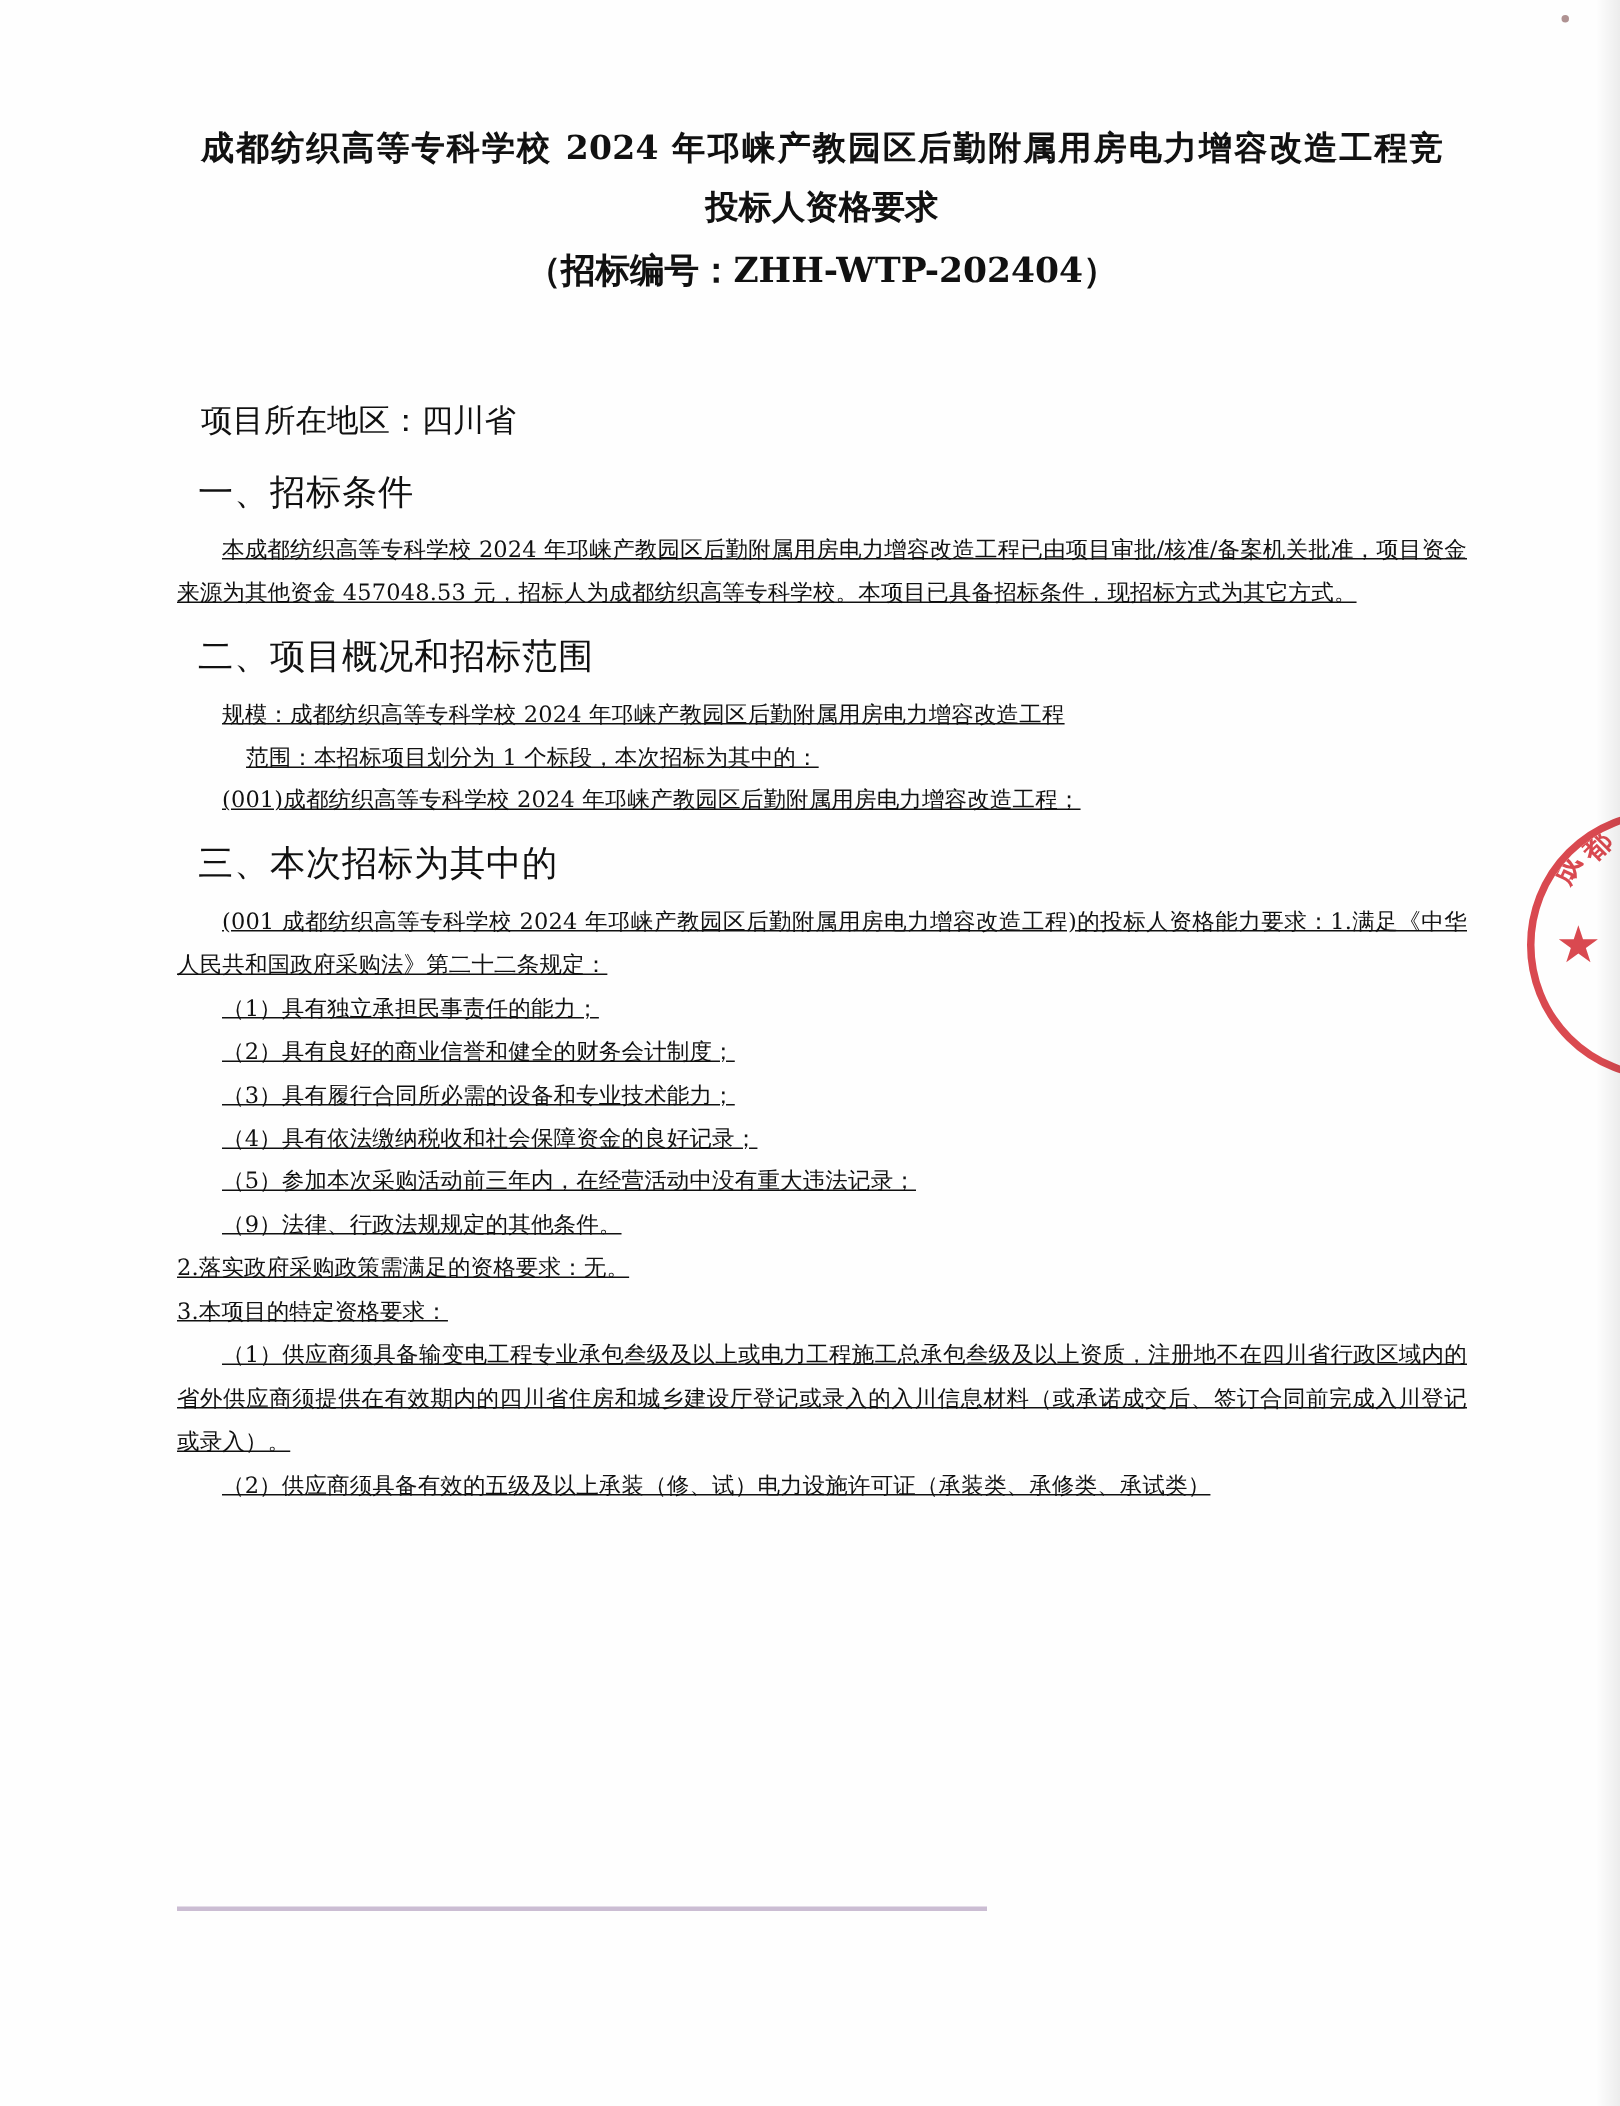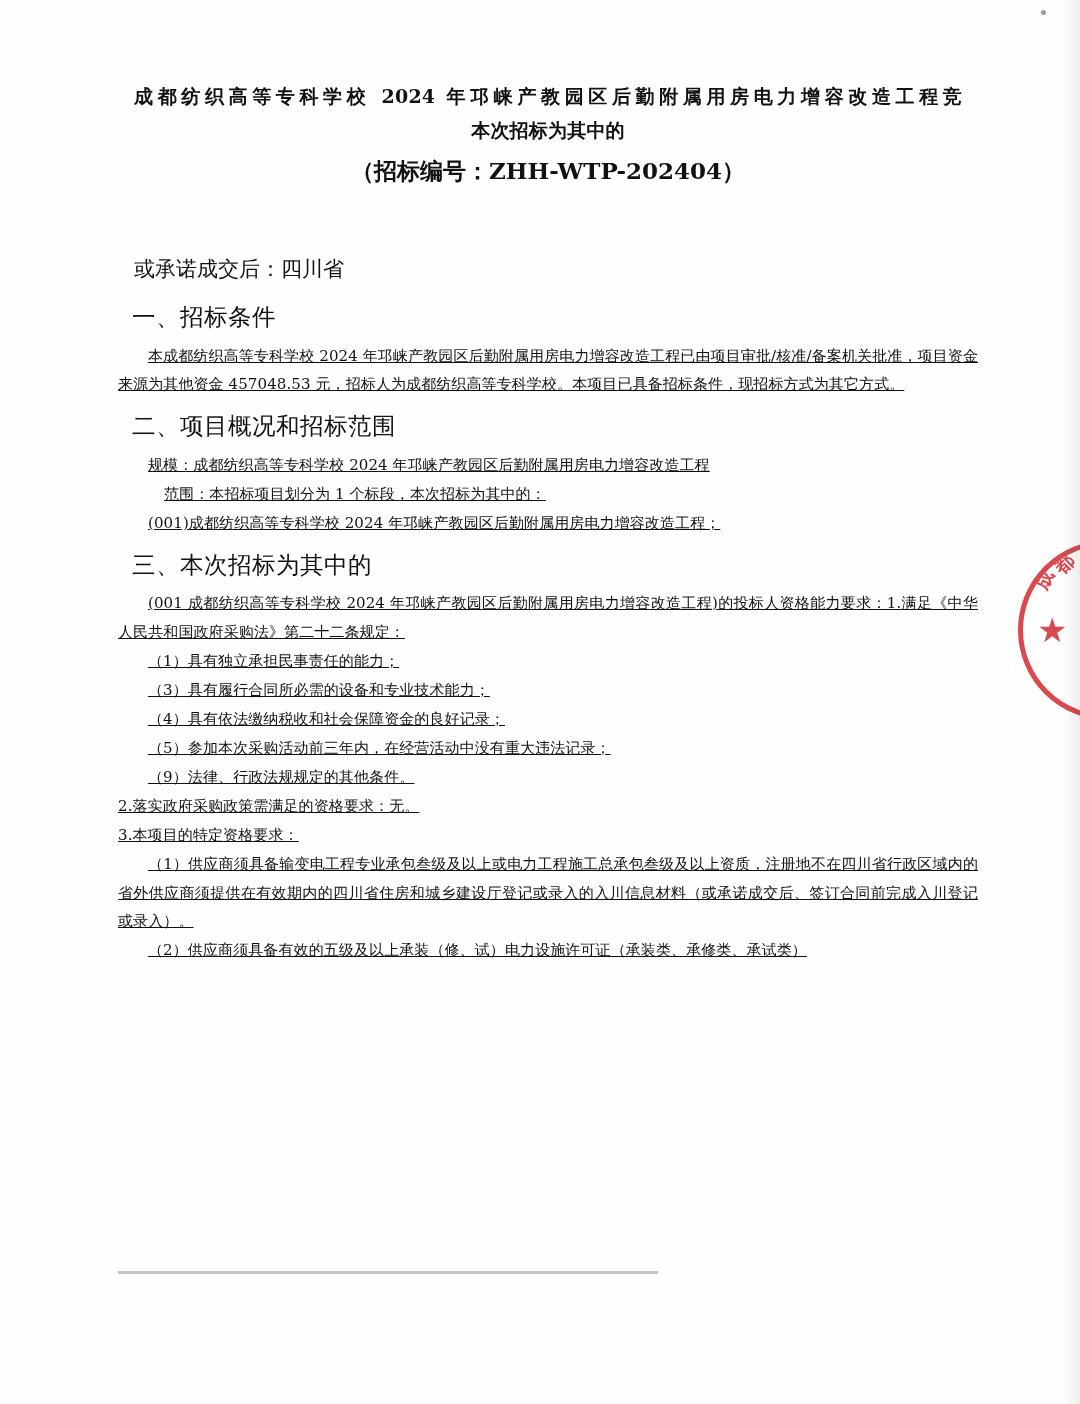"成都纺织高等专科学校 2024 年邛崃产教园区后勤附属用房电力增容改造工程竞" .doc-title { font-size: 19px -> 22px }
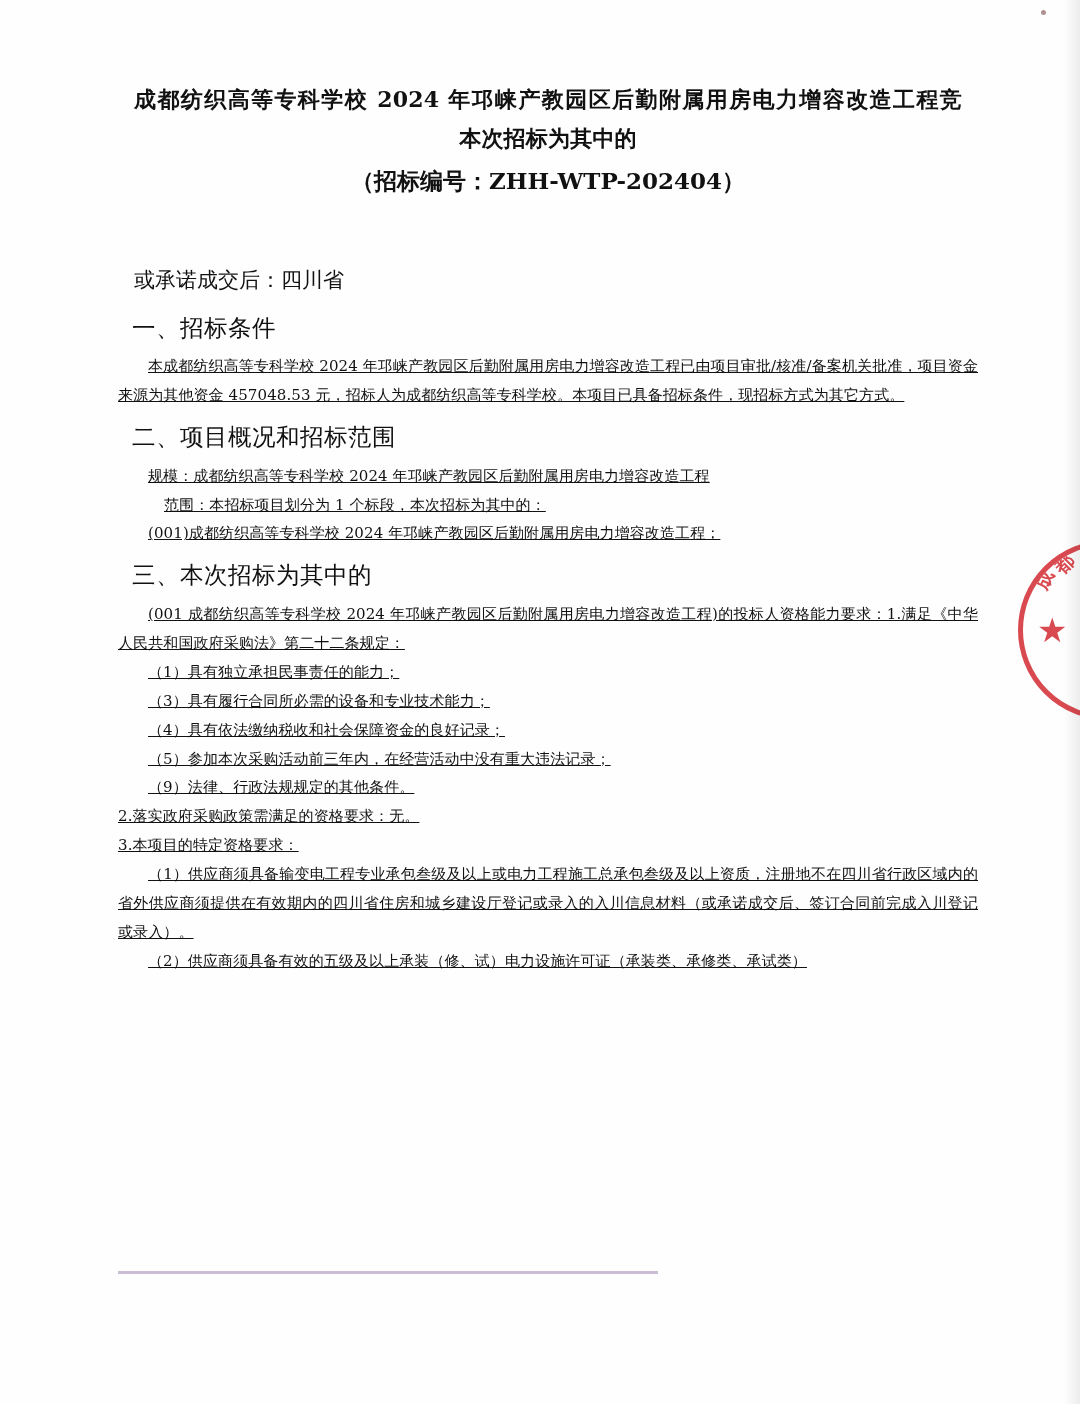"本次招标为其中的" span.line2 { text: 本次招标为其中的 -> 投标人资格要求 }
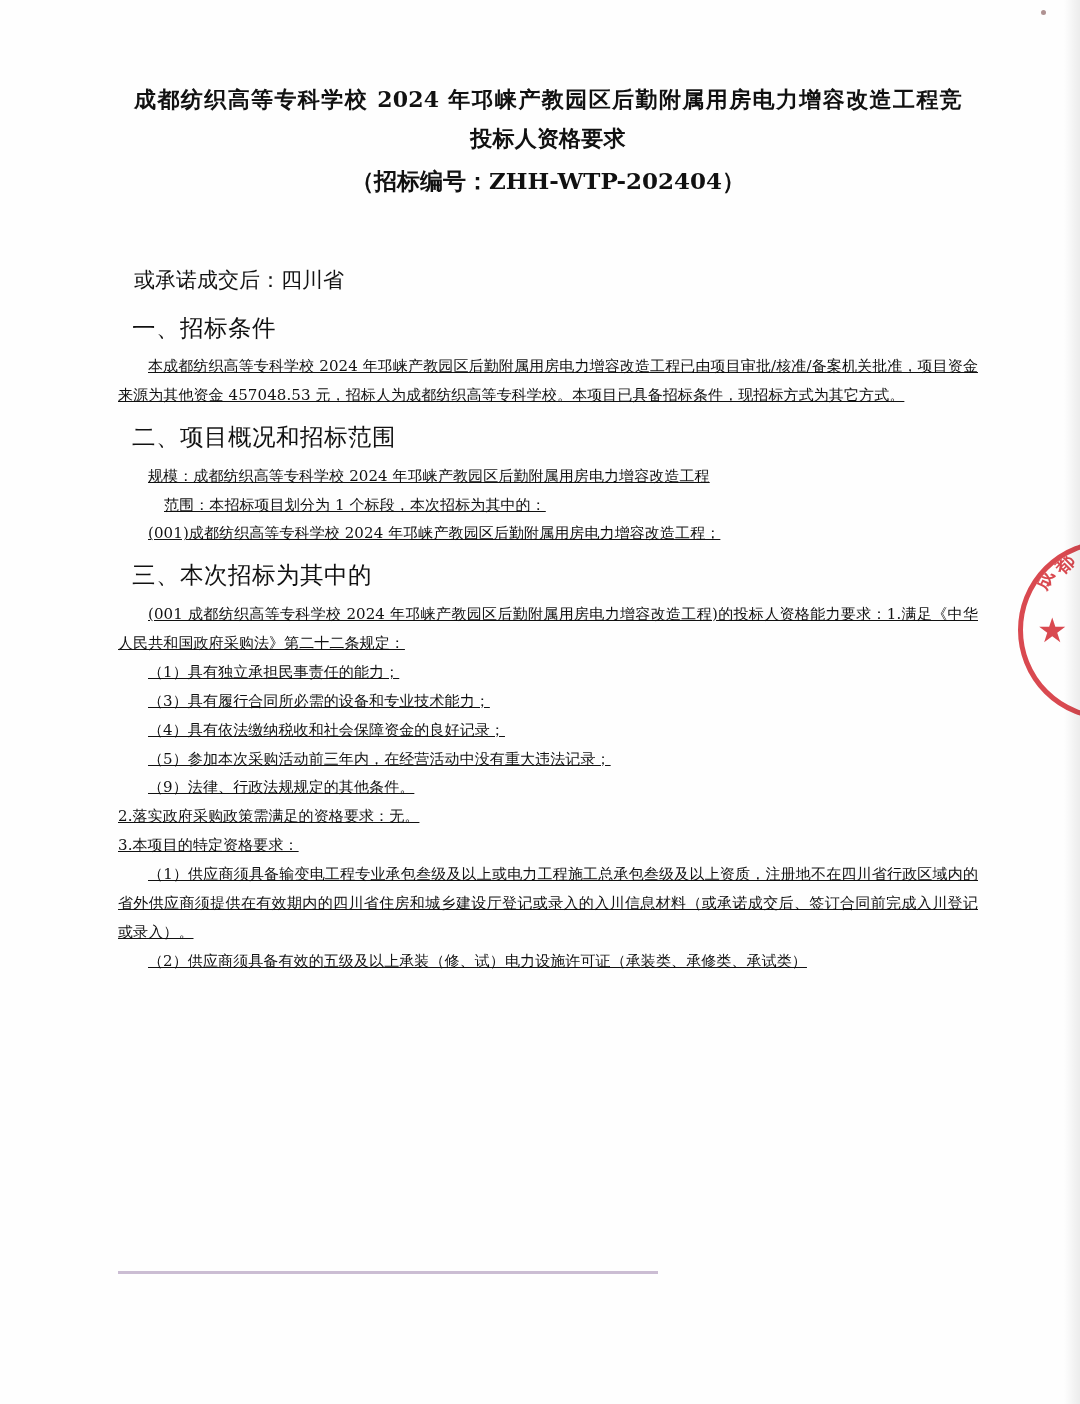"或承诺成交后：四川省" div.region-line { text: 或承诺成交后 -> 项目所在地区 }
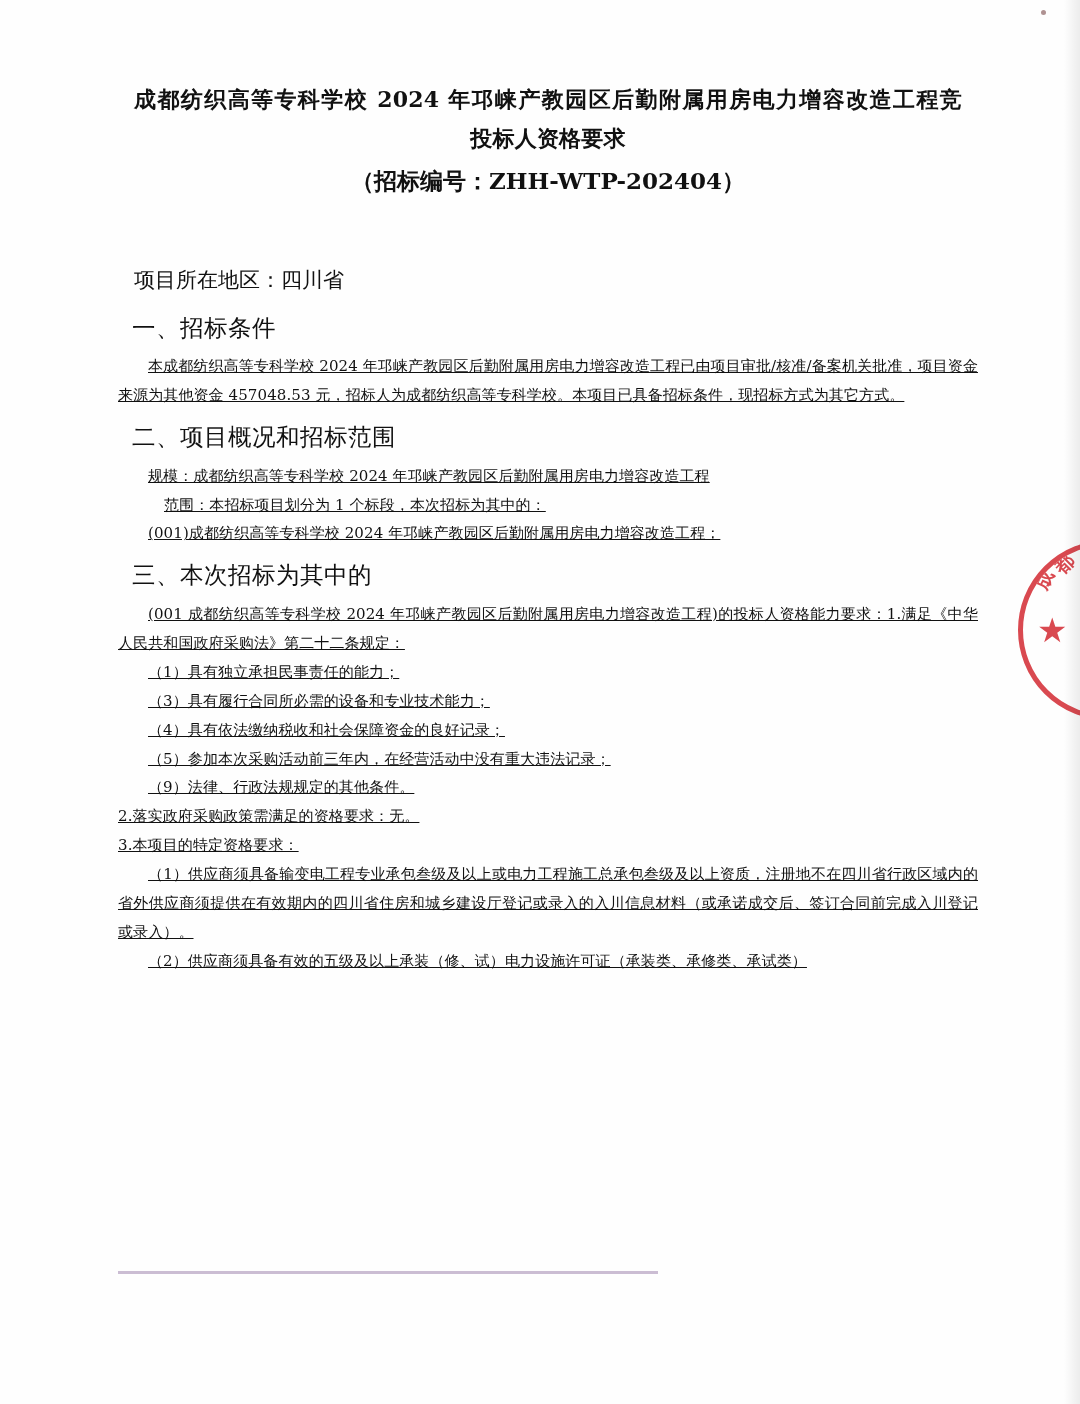"（2）具有良好的商业信誉和健全的财务会计制度；" p.body { html: none -> <p>（2）具有良好的商业信誉和健全的财务会计制度；</p> }
